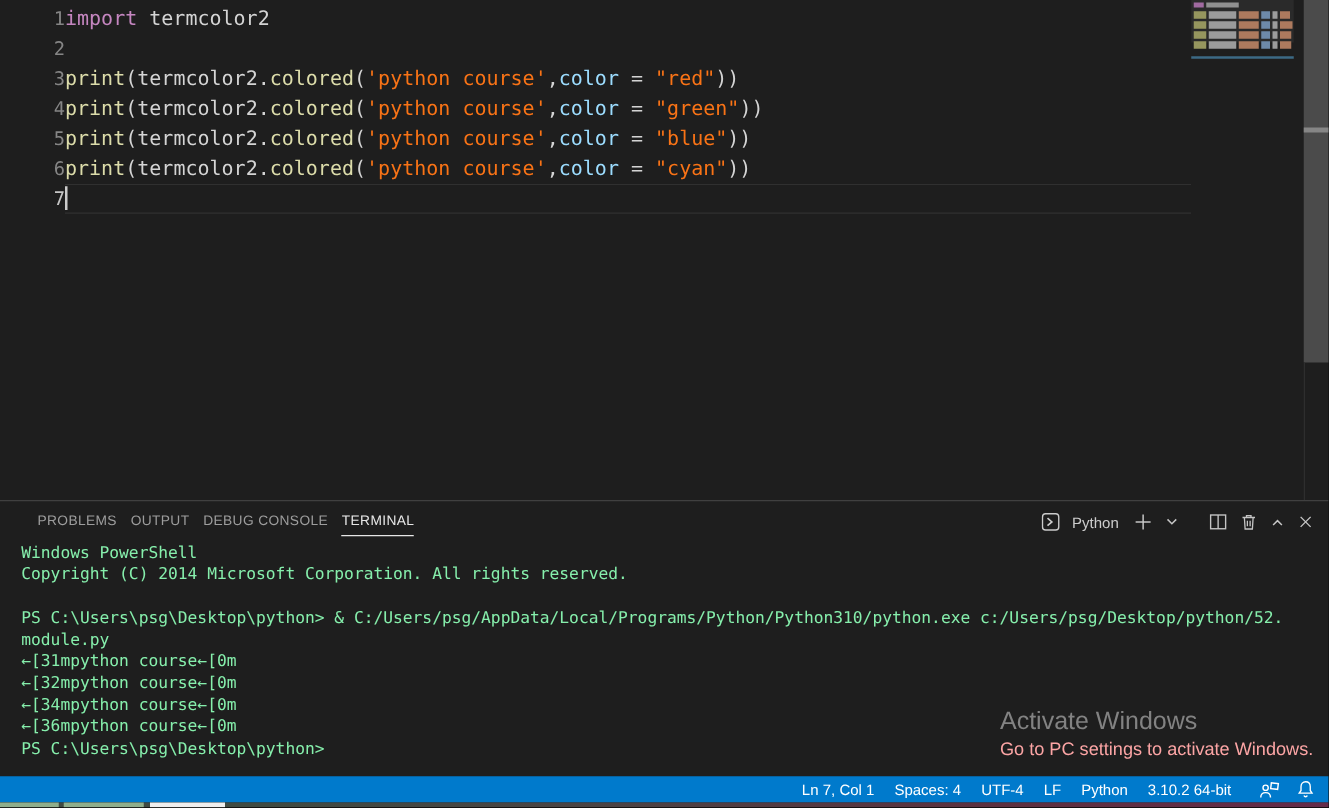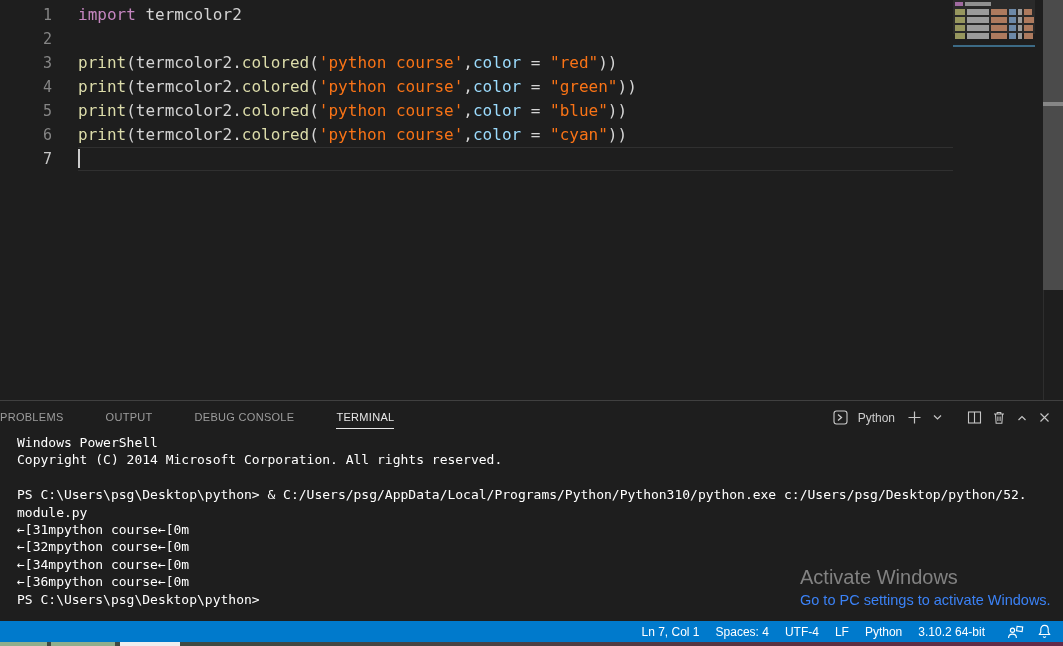"import termcolor2" .line-content { margin-left: 26px -> none }
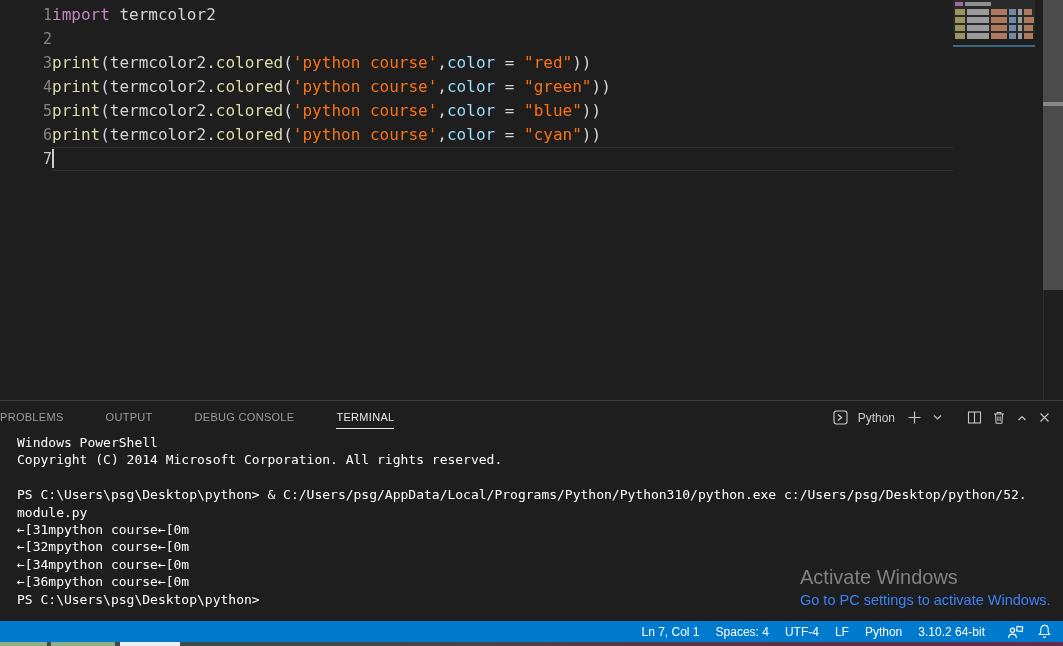"PROBLEMS" .panel-tabs { column-gap: 42px -> 11px; margin-left: 0 -> 30px }
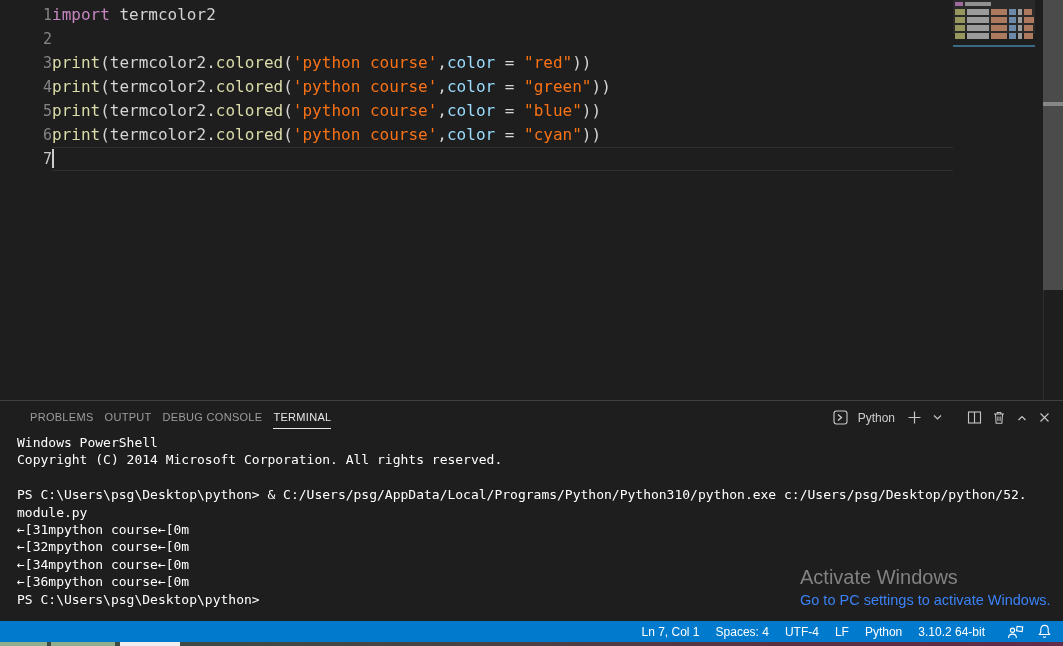"Windows PowerShell" .terminal { color: #ffffff -> #86efac }
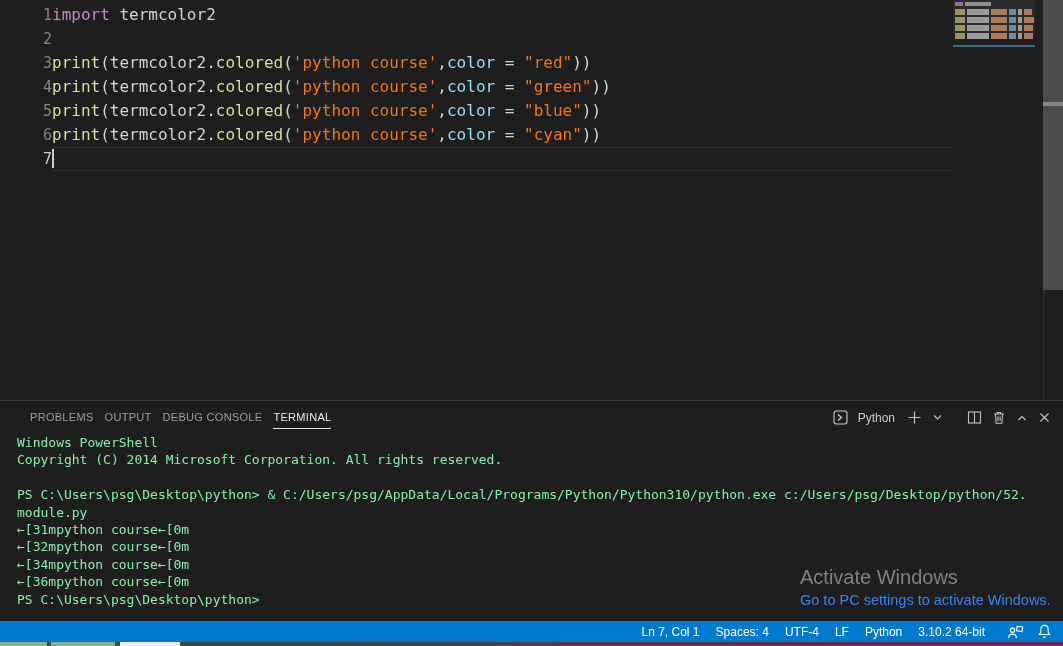"Go to PC settings to" .watermark-sub { color: #3b82f6 -> #fca5a5 }
